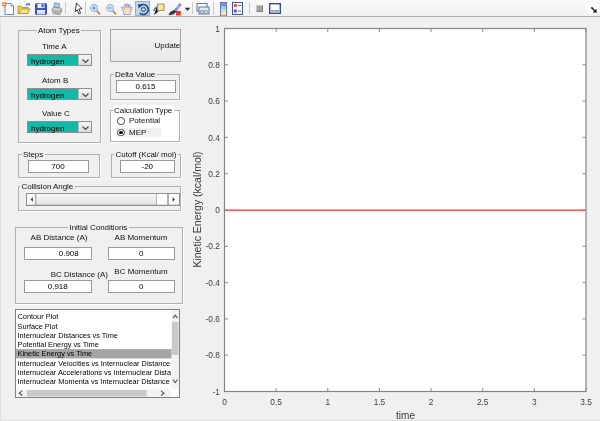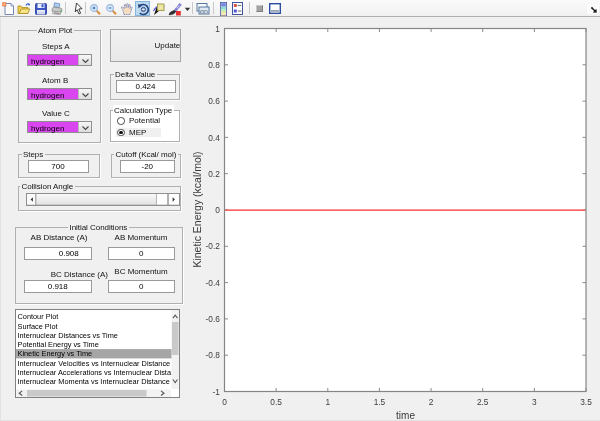"Atom Plot" div.ptitle { text: Plot -> Types }
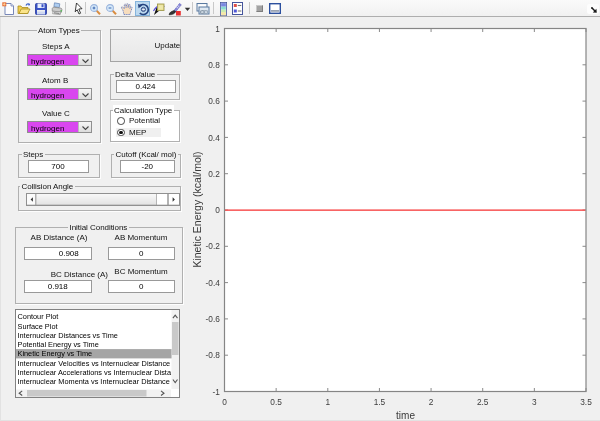"Steps A" div.lbl { text: Steps -> Time }
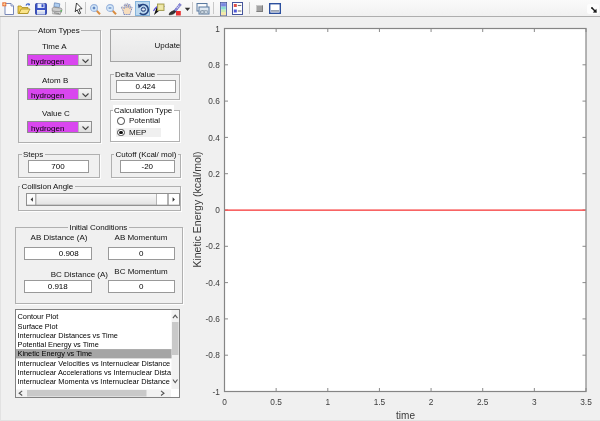"hydrogen" .combo { background: #d946ef -> #14b8a6 }
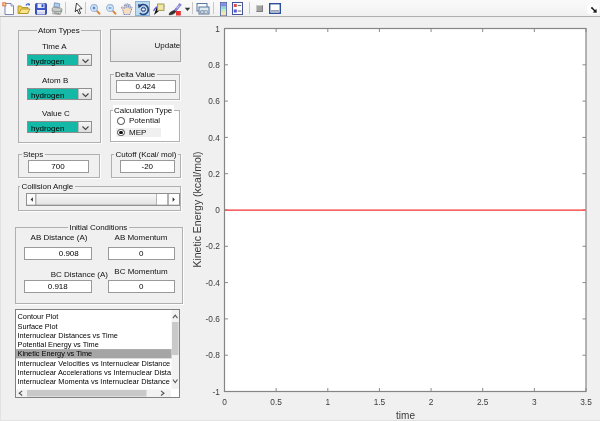"0.424" div.edit { text: 0.424 -> 0.615 }
